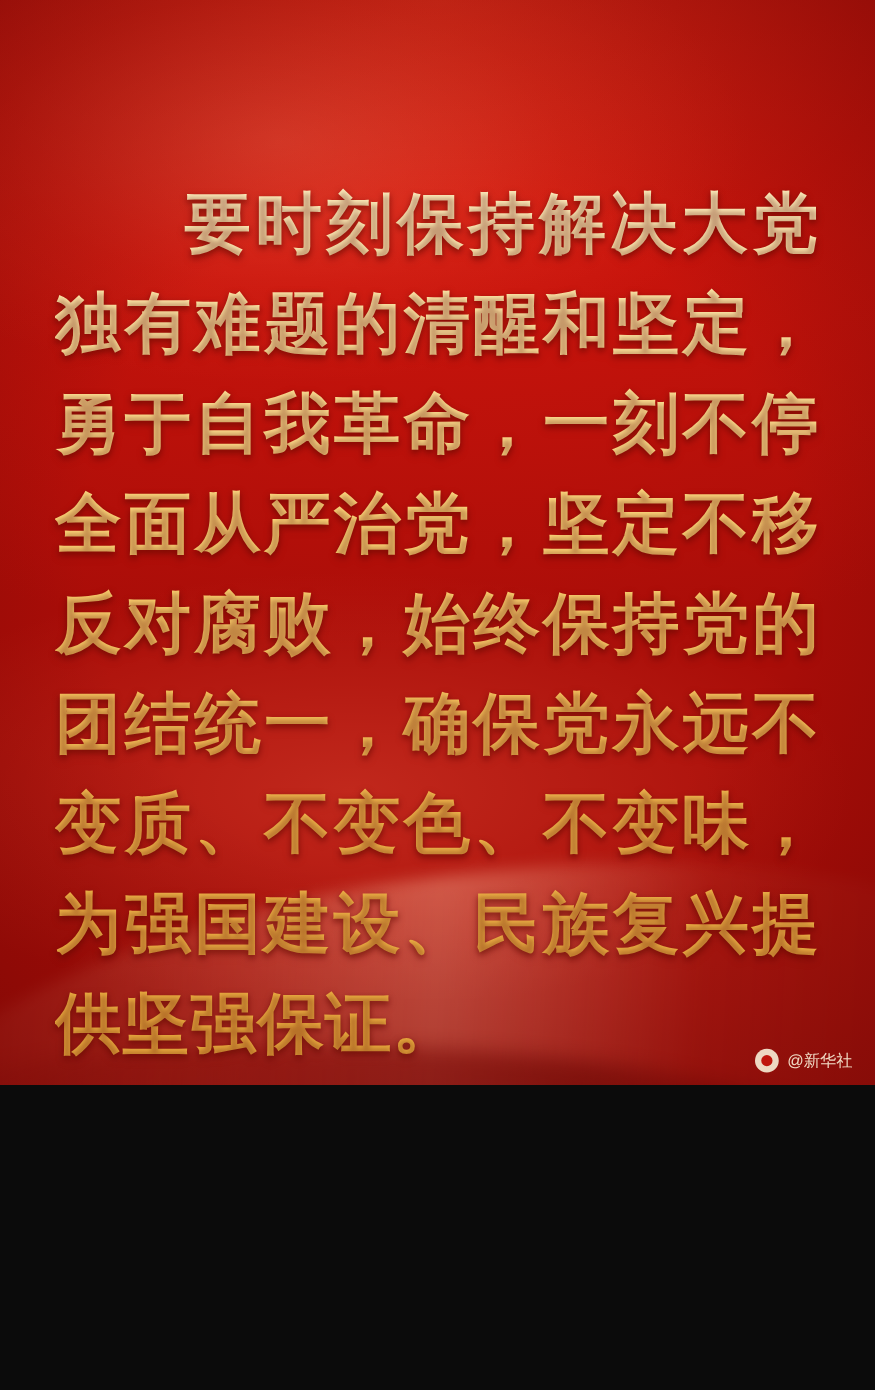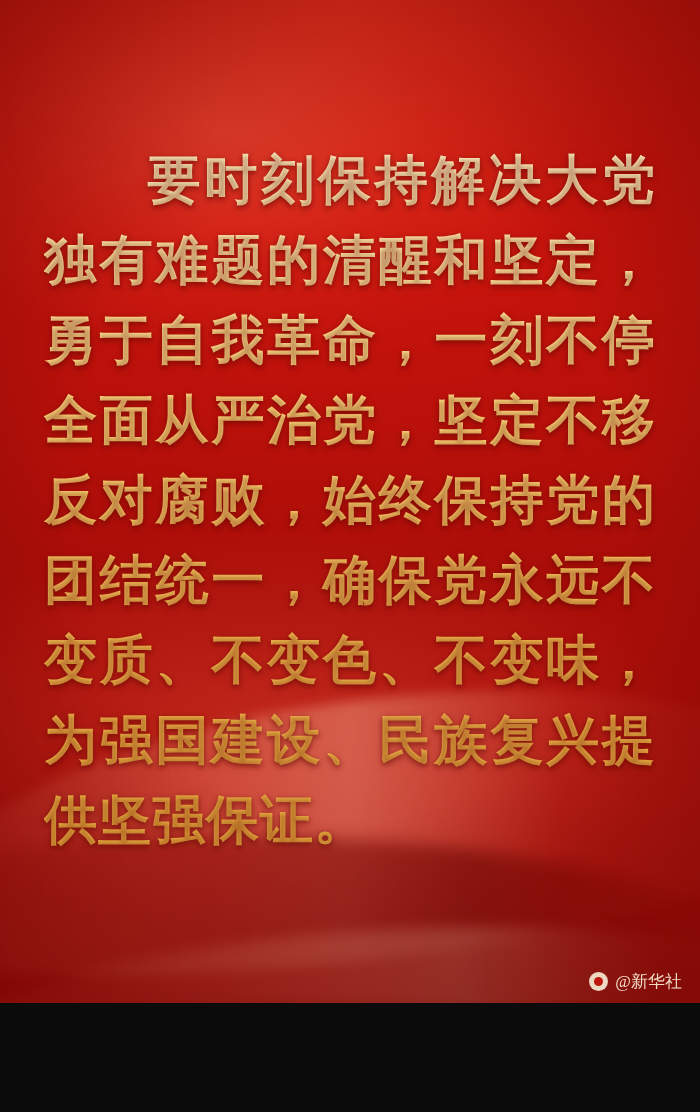"要时刻保持解决大党独有难题的清醒和坚定，勇于自我革命，一刻不停全面从严治党，坚定" .poster { height: 1003px -> 868px }
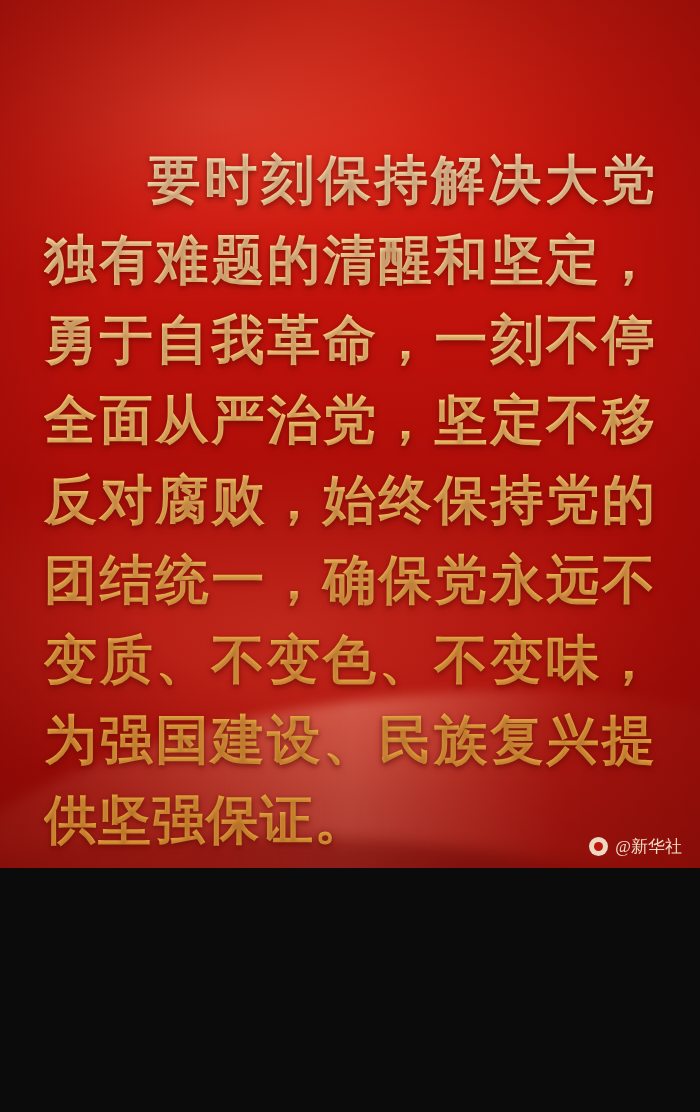"@新华社" .footer-credit { font-family: Liberation Serif, serif -> Liberation Sans, sans-serif; font-size: 17px -> 13px }
